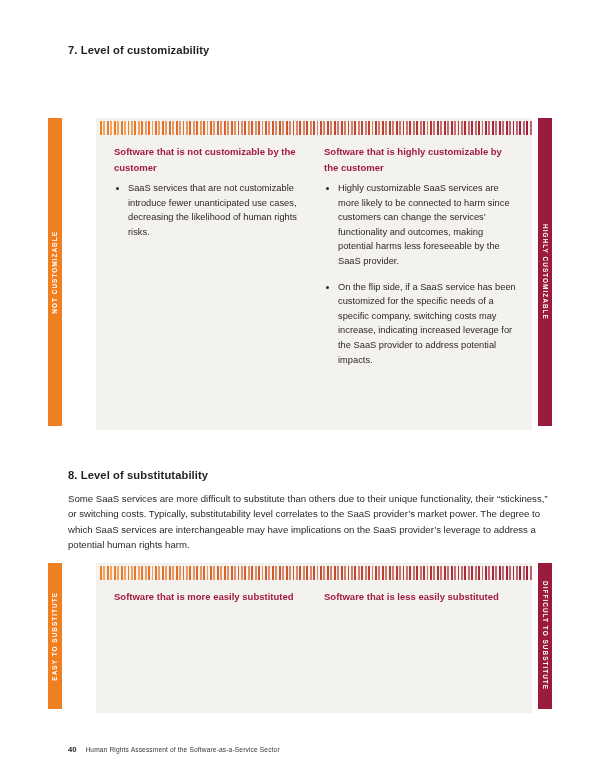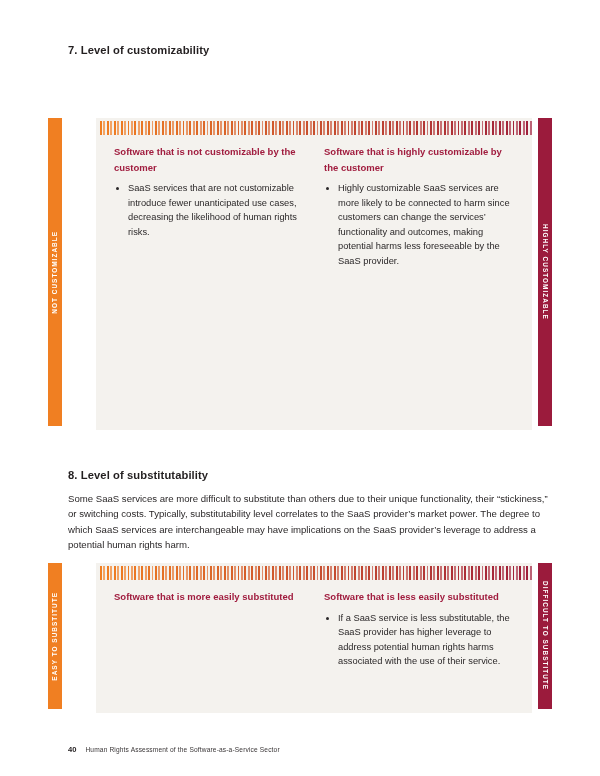"On the flip side, if" li { html: none -> <li>On the flip side, if a SaaS service has been customized for the specific needs of a specific company, switching costs may increase, indicating increased leverage for the SaaS provider to address potential impacts.</li> }
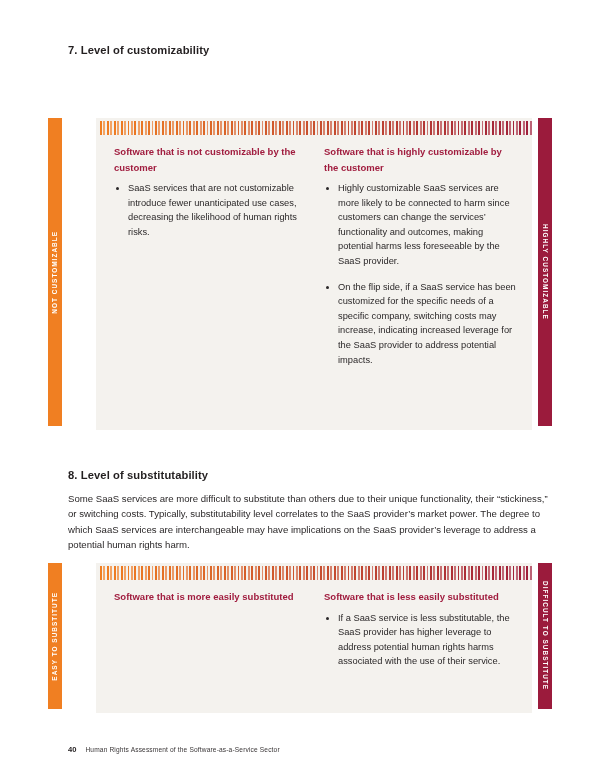"If a SaaS service is" ul.bullets { html: <ul> <li>If a SaaS service is less substitutable, the SaaS provider has higher leverage to address potential human rights harms associated with the use of their service.</li> </ul> -> none }
